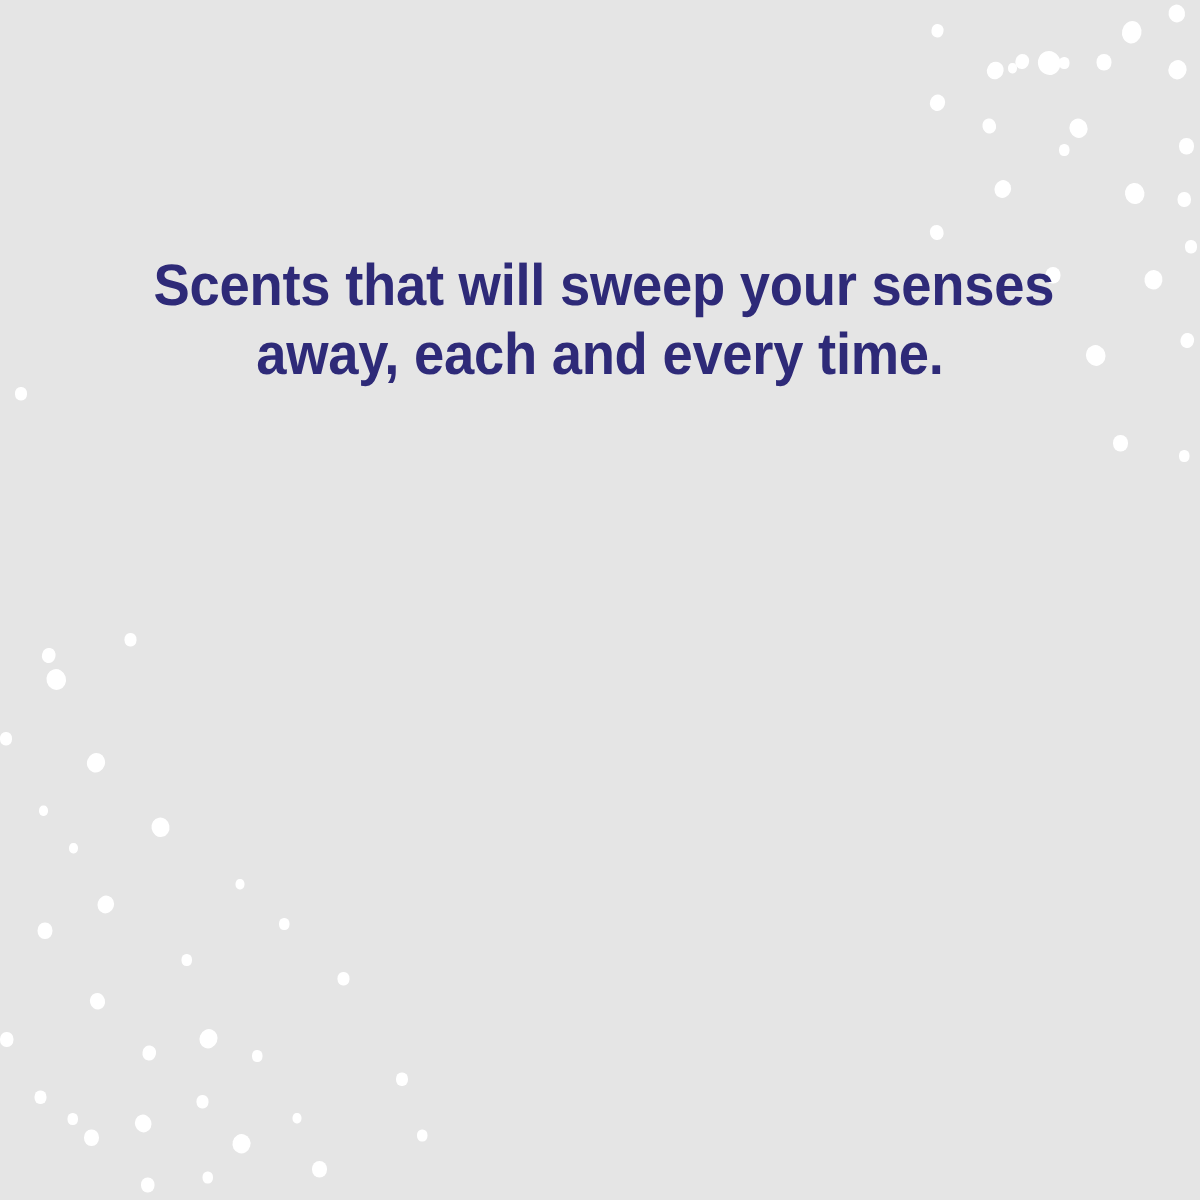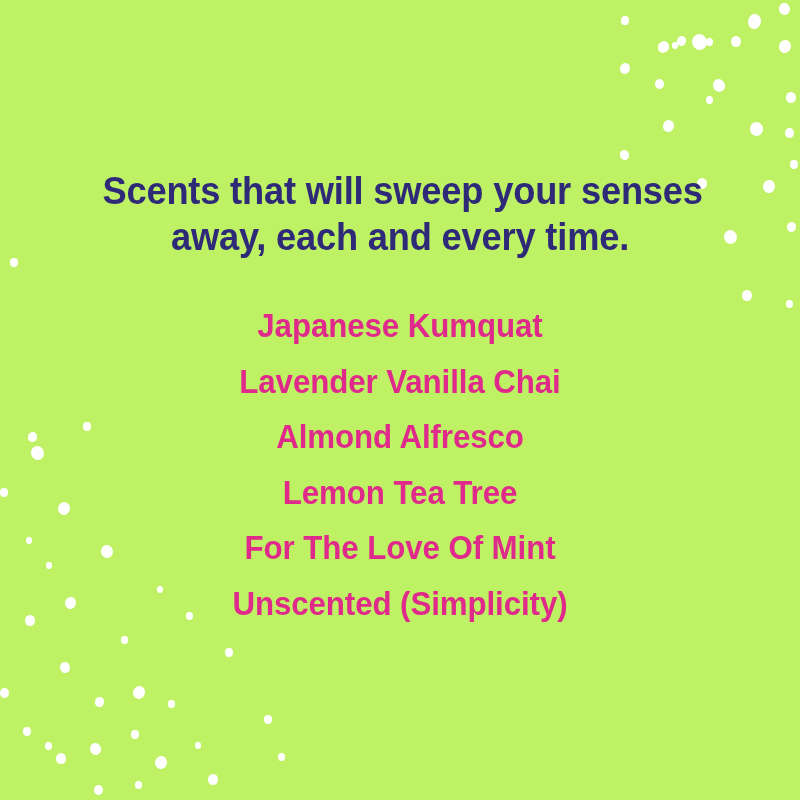"Scents that will sweep your" div { background: #bef264 -> #e5e5e5 }
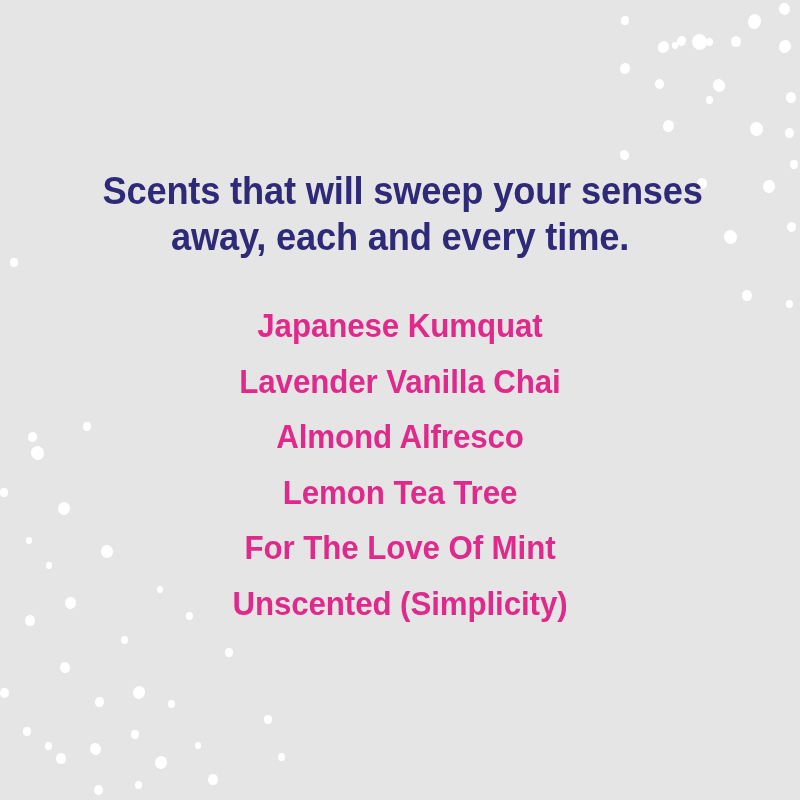"Japanese Kumquat" ul { html: <ul> <li>Japanese Kumquat</li> <li>Lavender Vanilla Chai</li> <li>Almond Alfresco</li> <li>Lemon Tea Tree</li> <li>For The Love Of Mint</li> <li>Unscented (Simplicity)</li> </ul> -> none }
